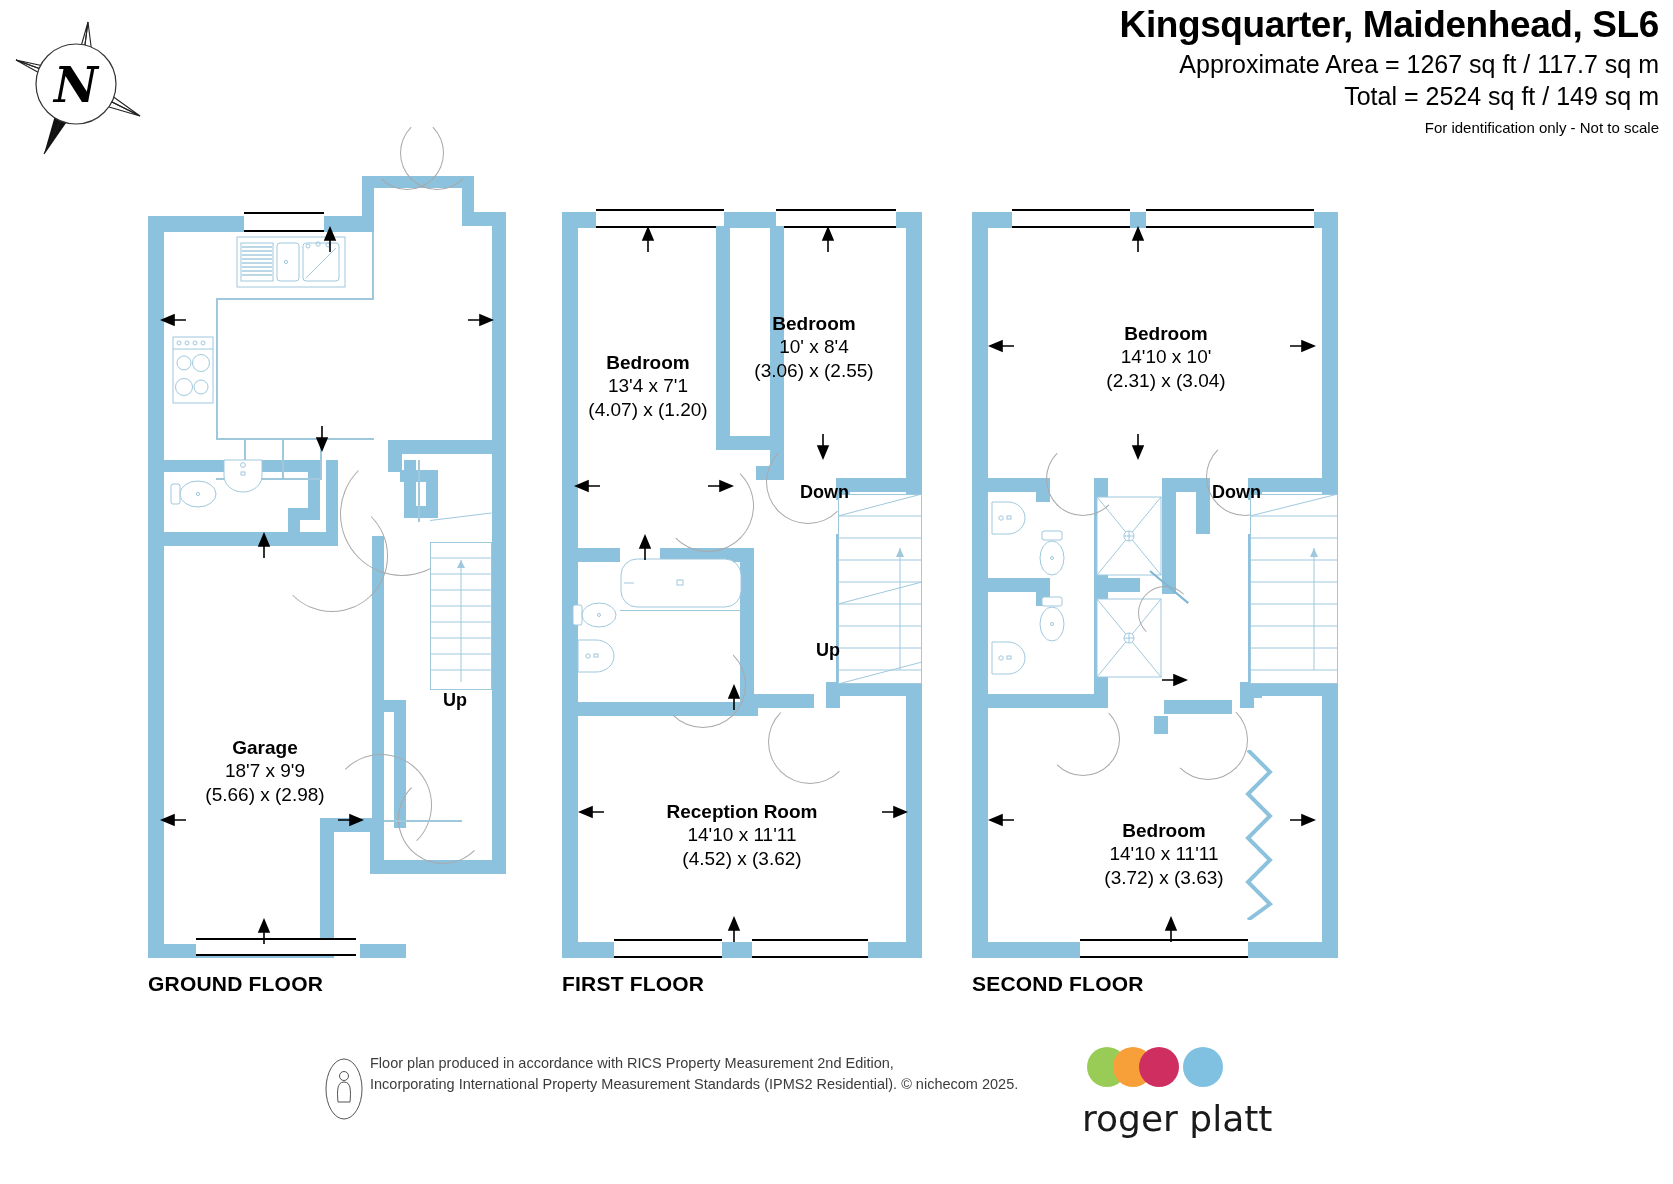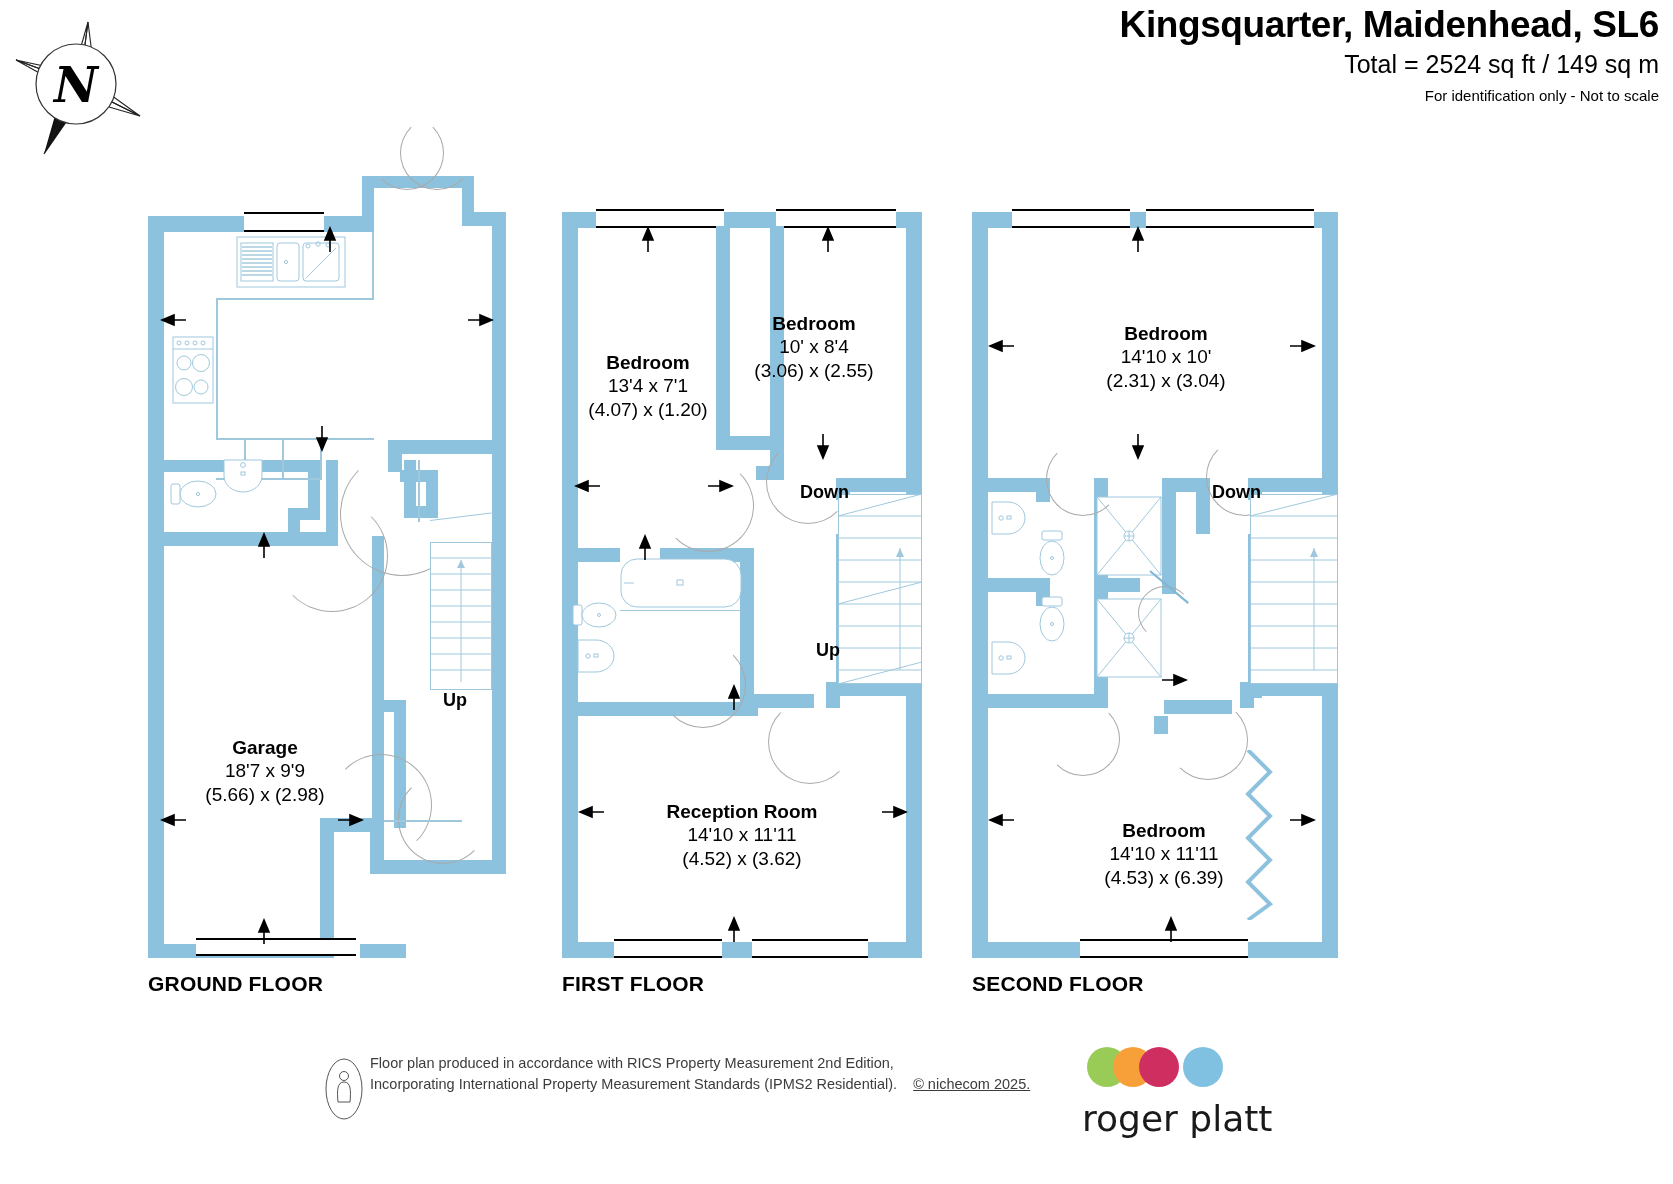"Approximate Area = 1267 sq" div.area-line { html: none -> <div>Approximate Area = 1267 sq ft / 117.7 sq m</div> }
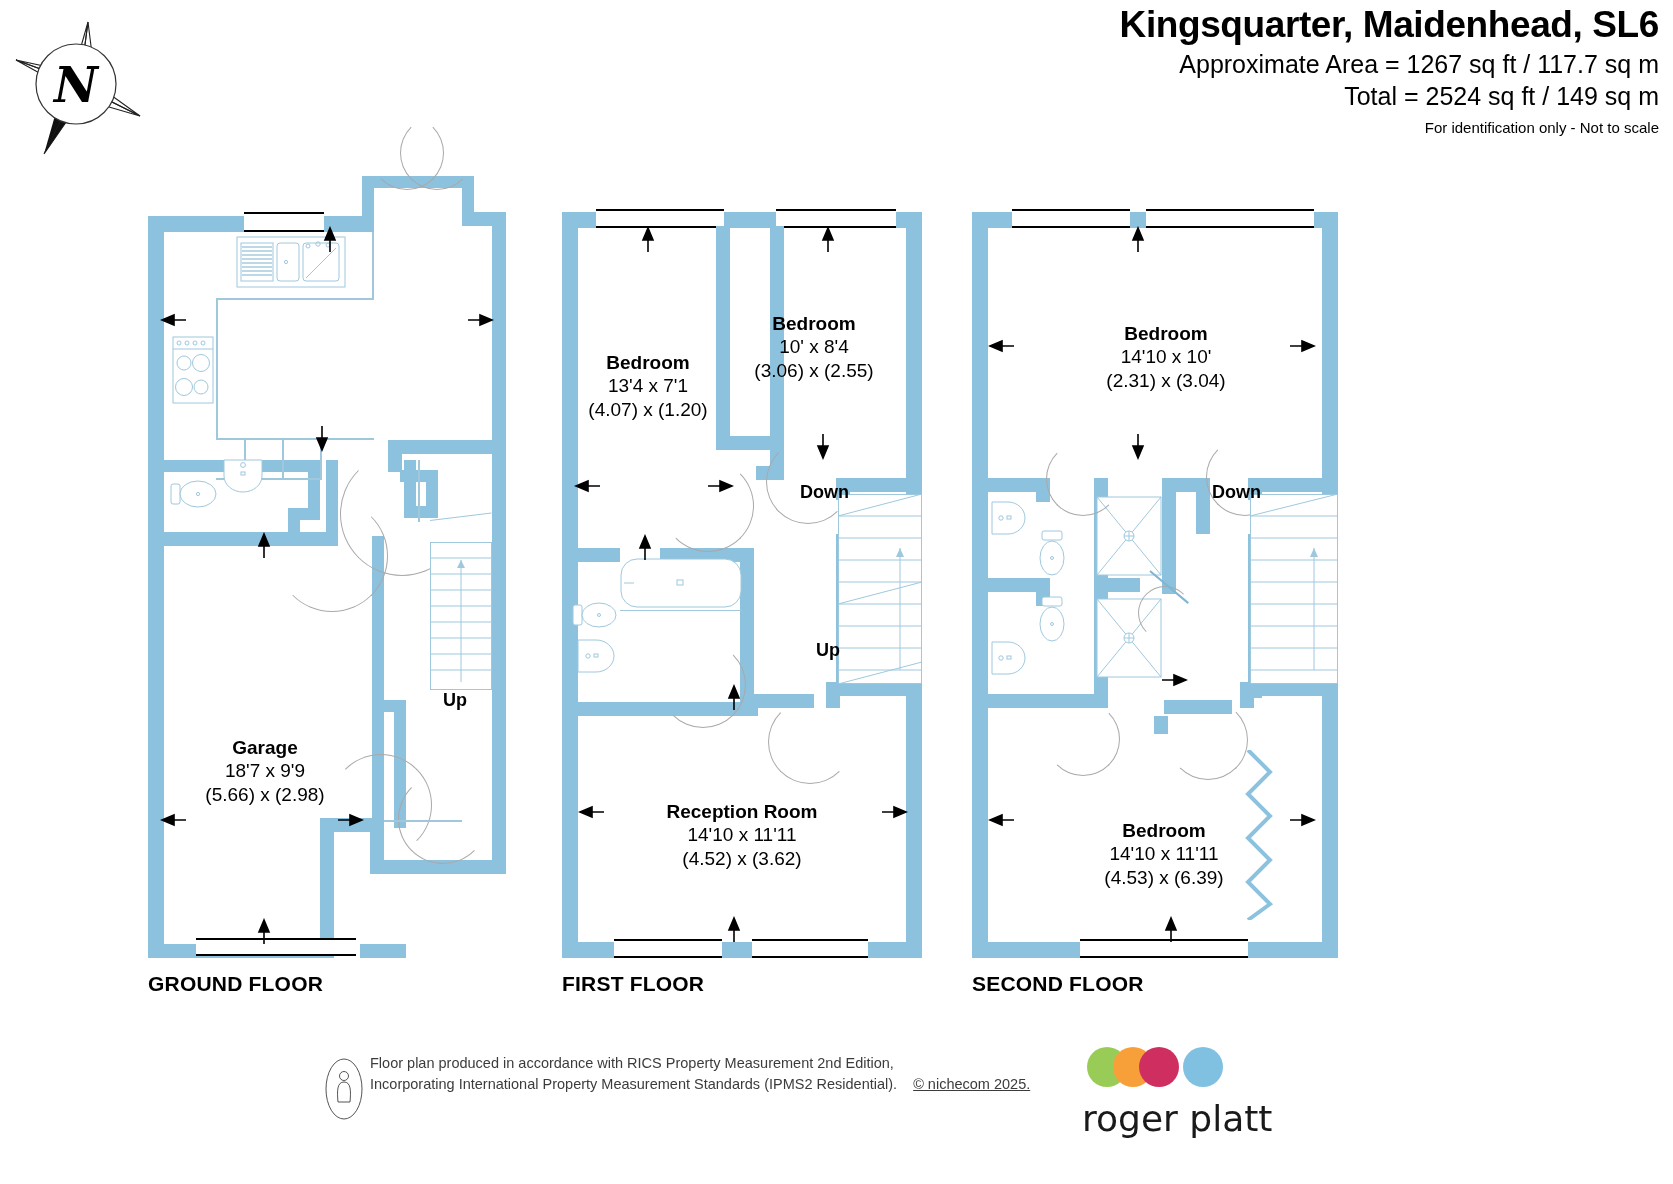"(4.53) x (6.39)" div.rd { text: 4.53) x (6.39 -> 3.72) x (3.63 }
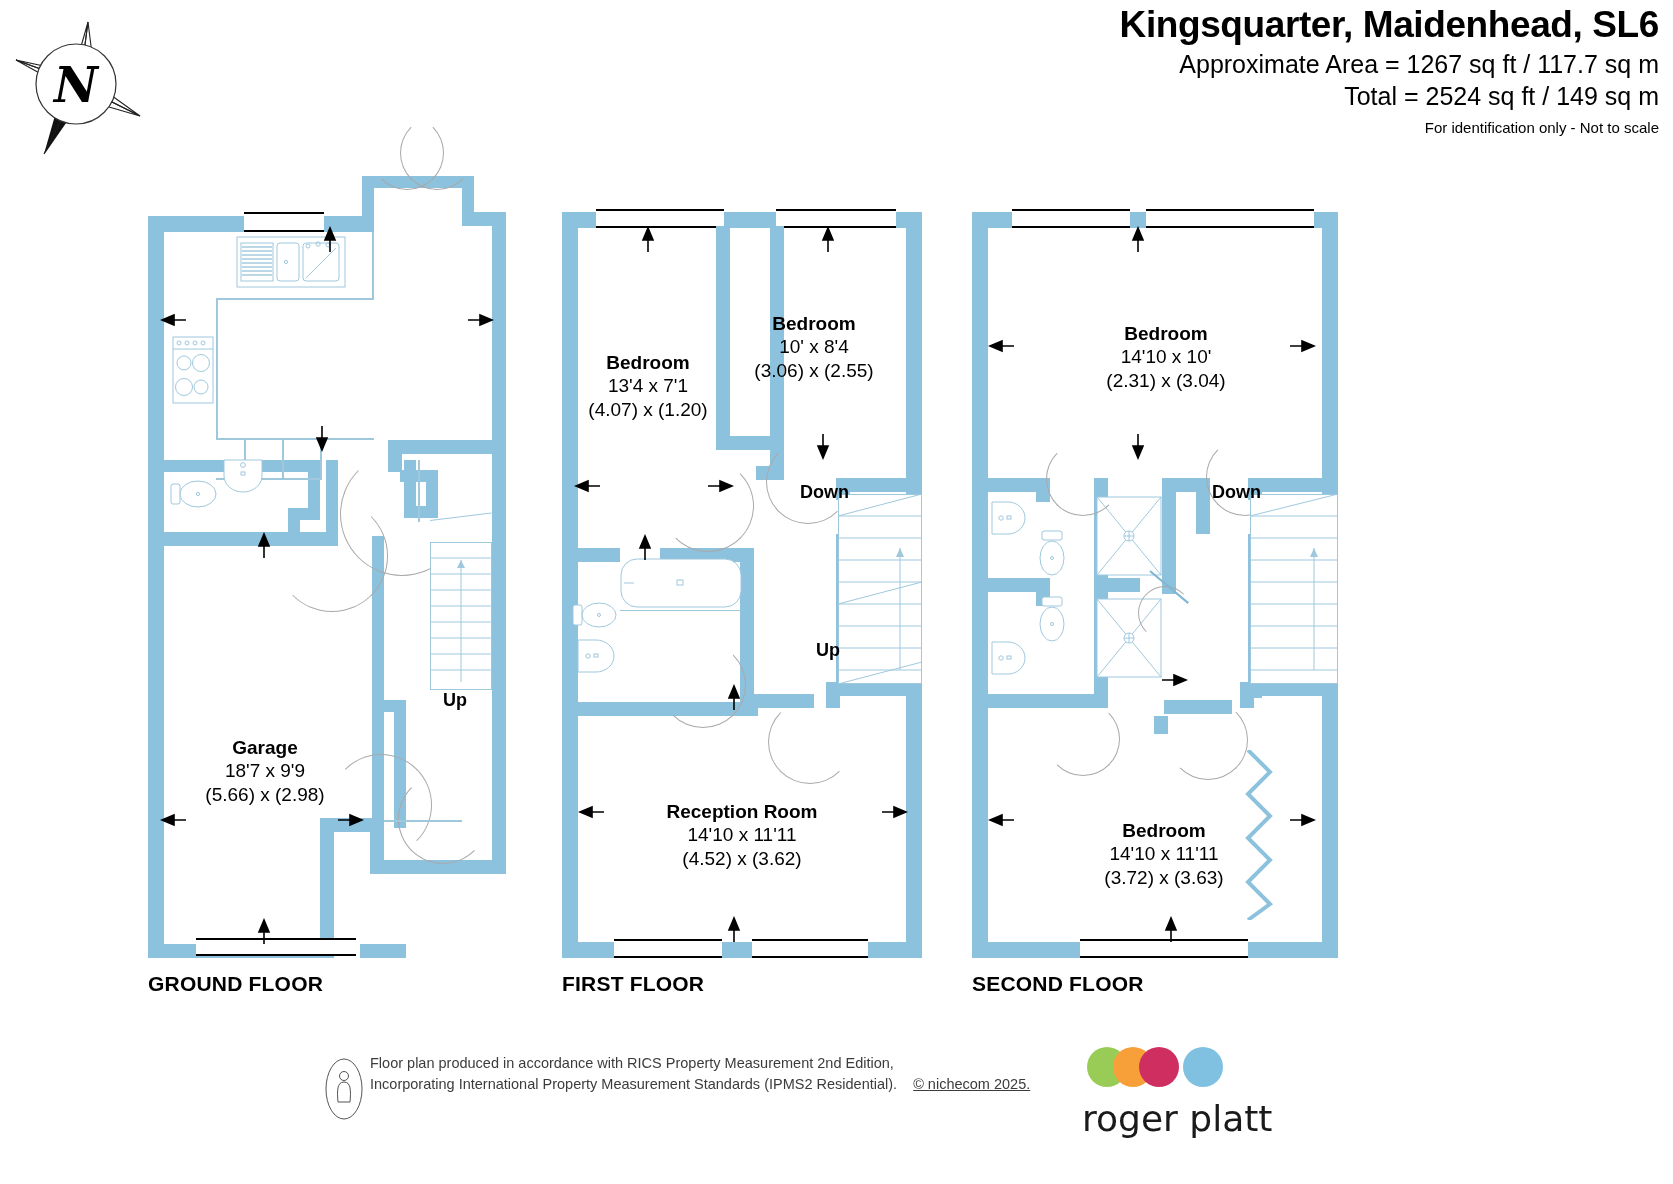"© nichecom 2025." span.cpy { margin-left: 12px -> none; text-decoration: underline -> none }
